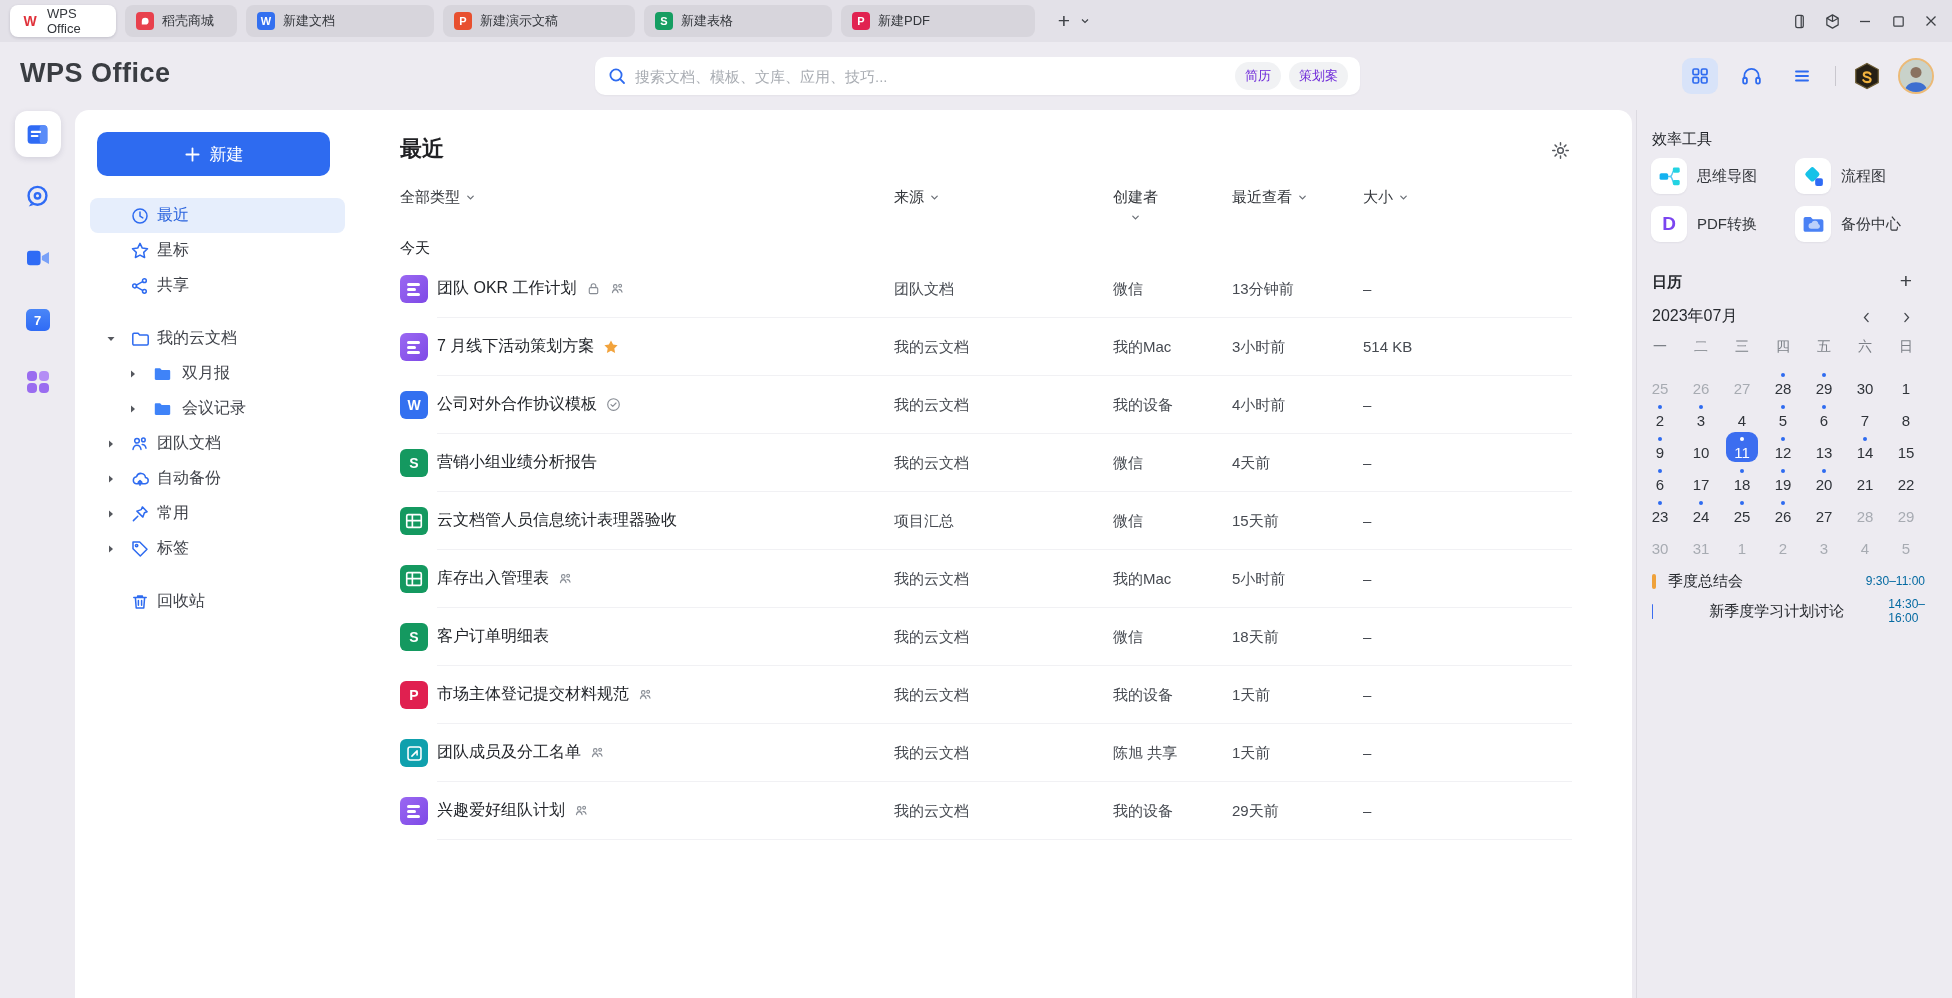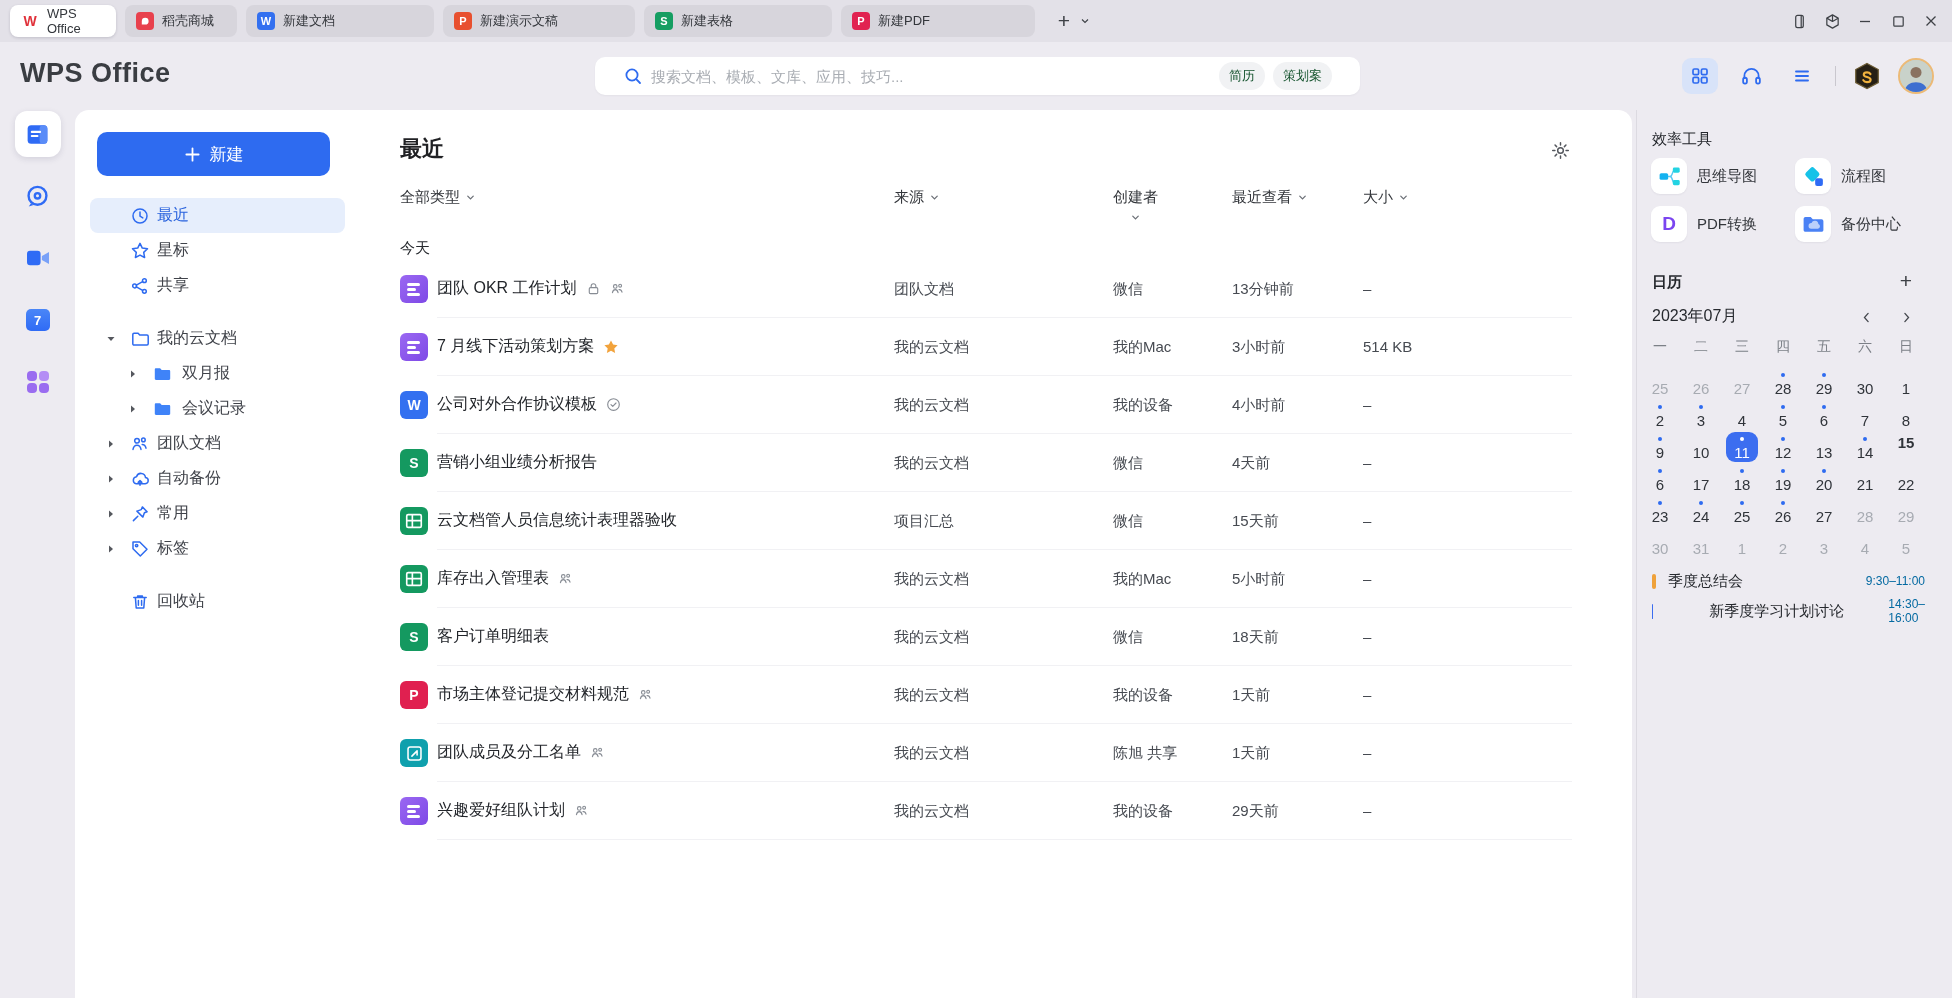"搜索文档、模板、文库、应用、技巧..." .search { padding: 0 28px -> 0 12px }
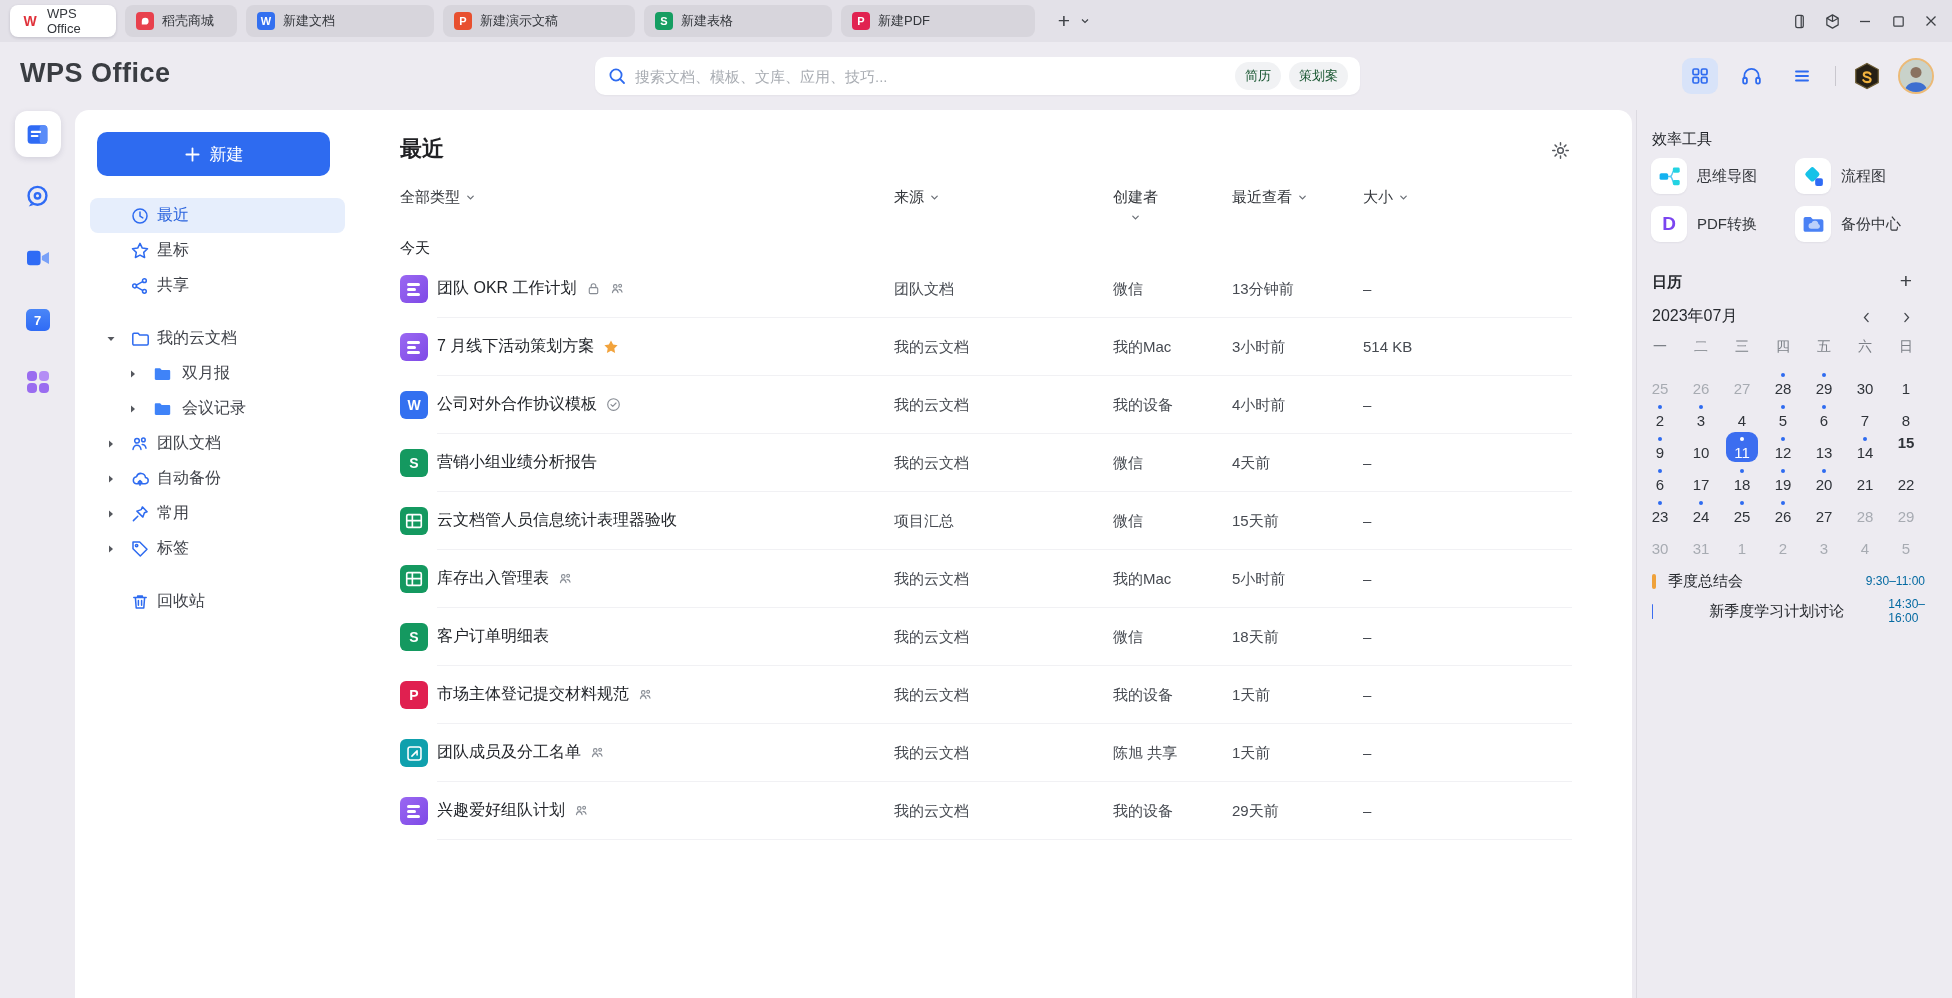"简历" .chip { color: #14532d -> #6d28d9 }
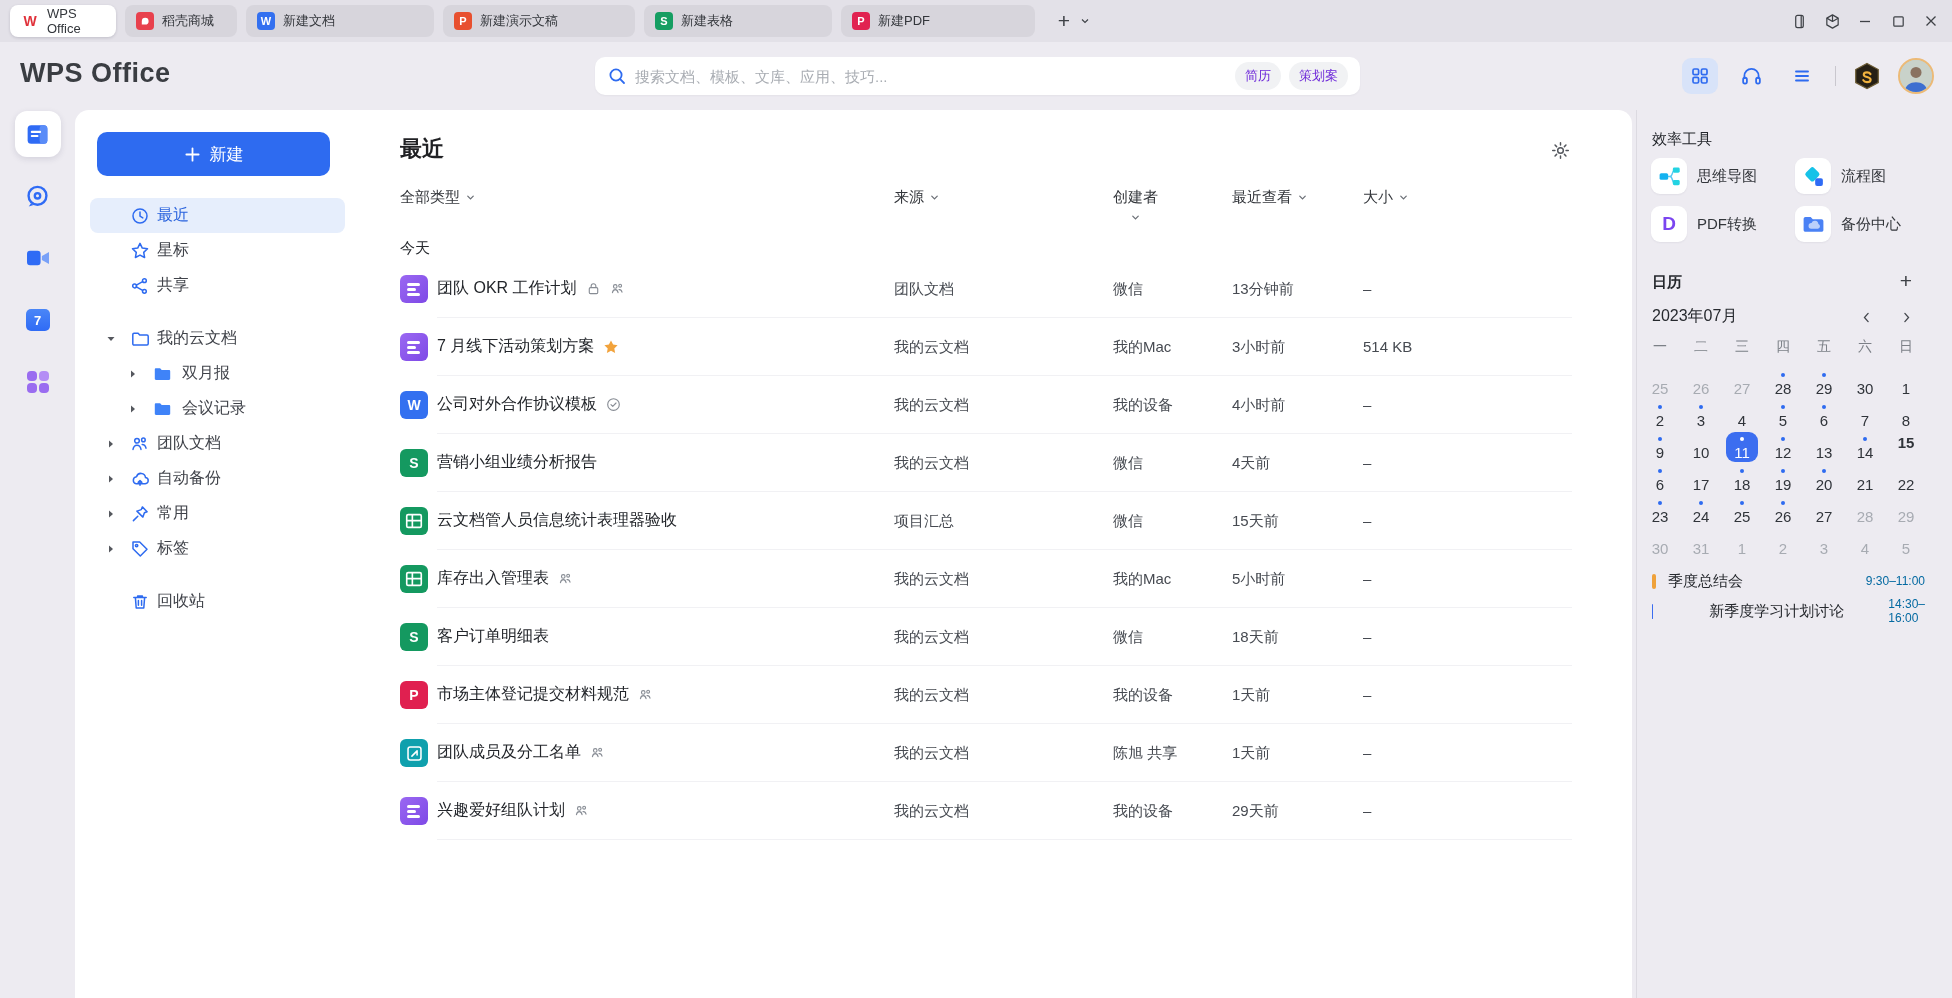"15" div.daycell { font-weight: bold -> none; top: 312px -> 322px }
